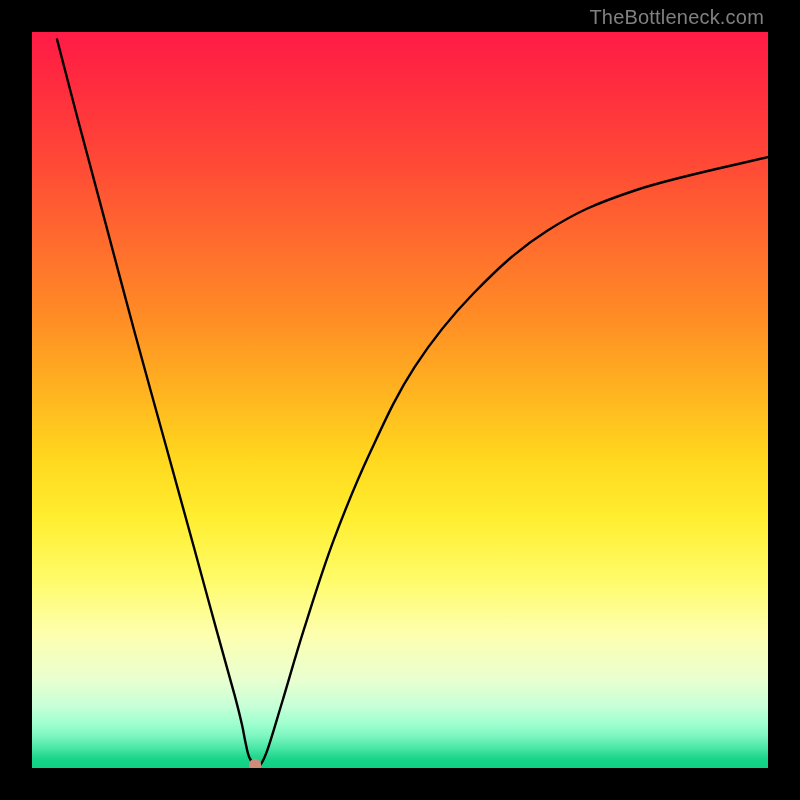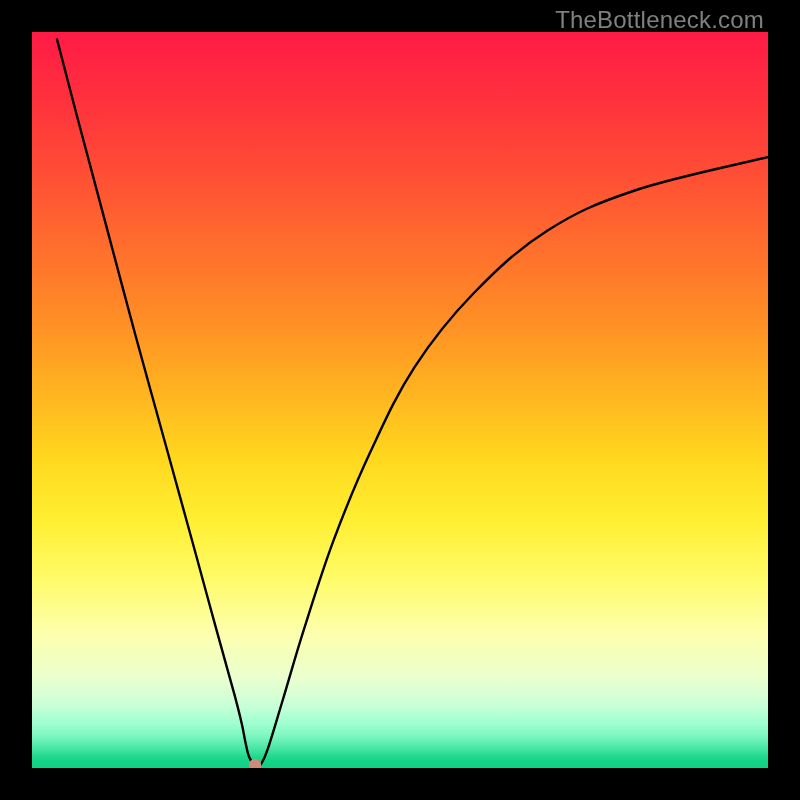"TheBottleneck.com" .watermark { font-size: 24px -> 20px }
